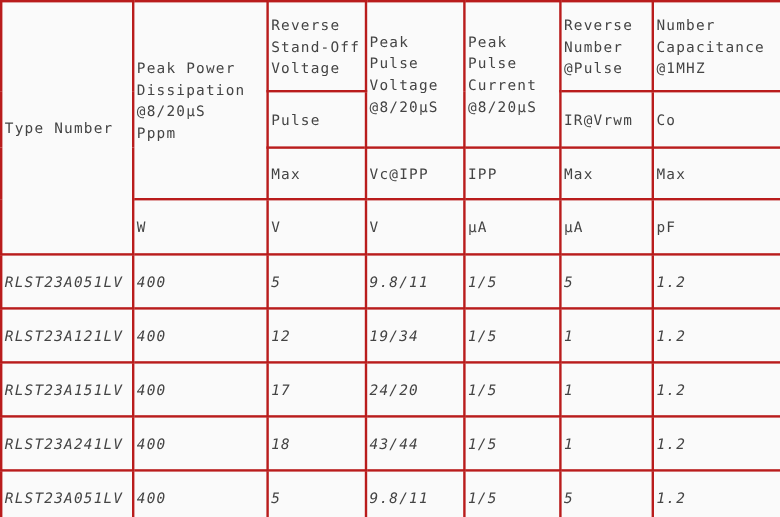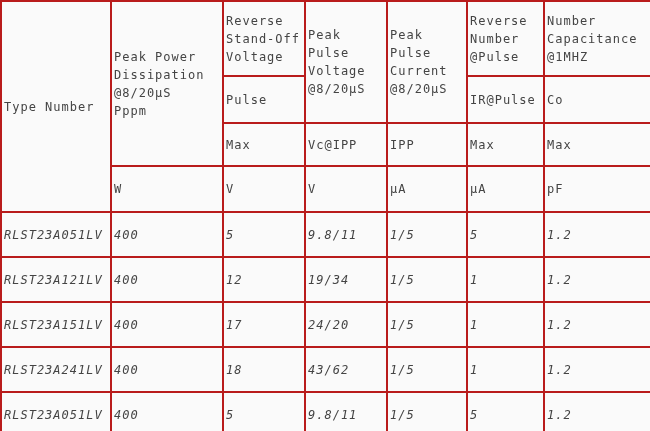"IR@Pulse" td { text: IR@Pulse -> IR@Vrwm }
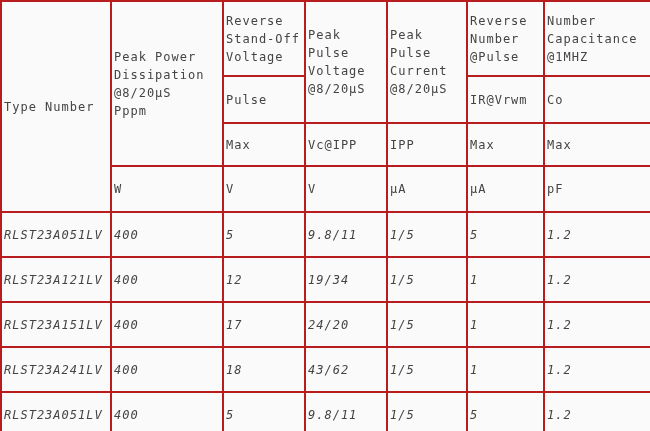"43/62" td { text: 43/62 -> 43/44 }
